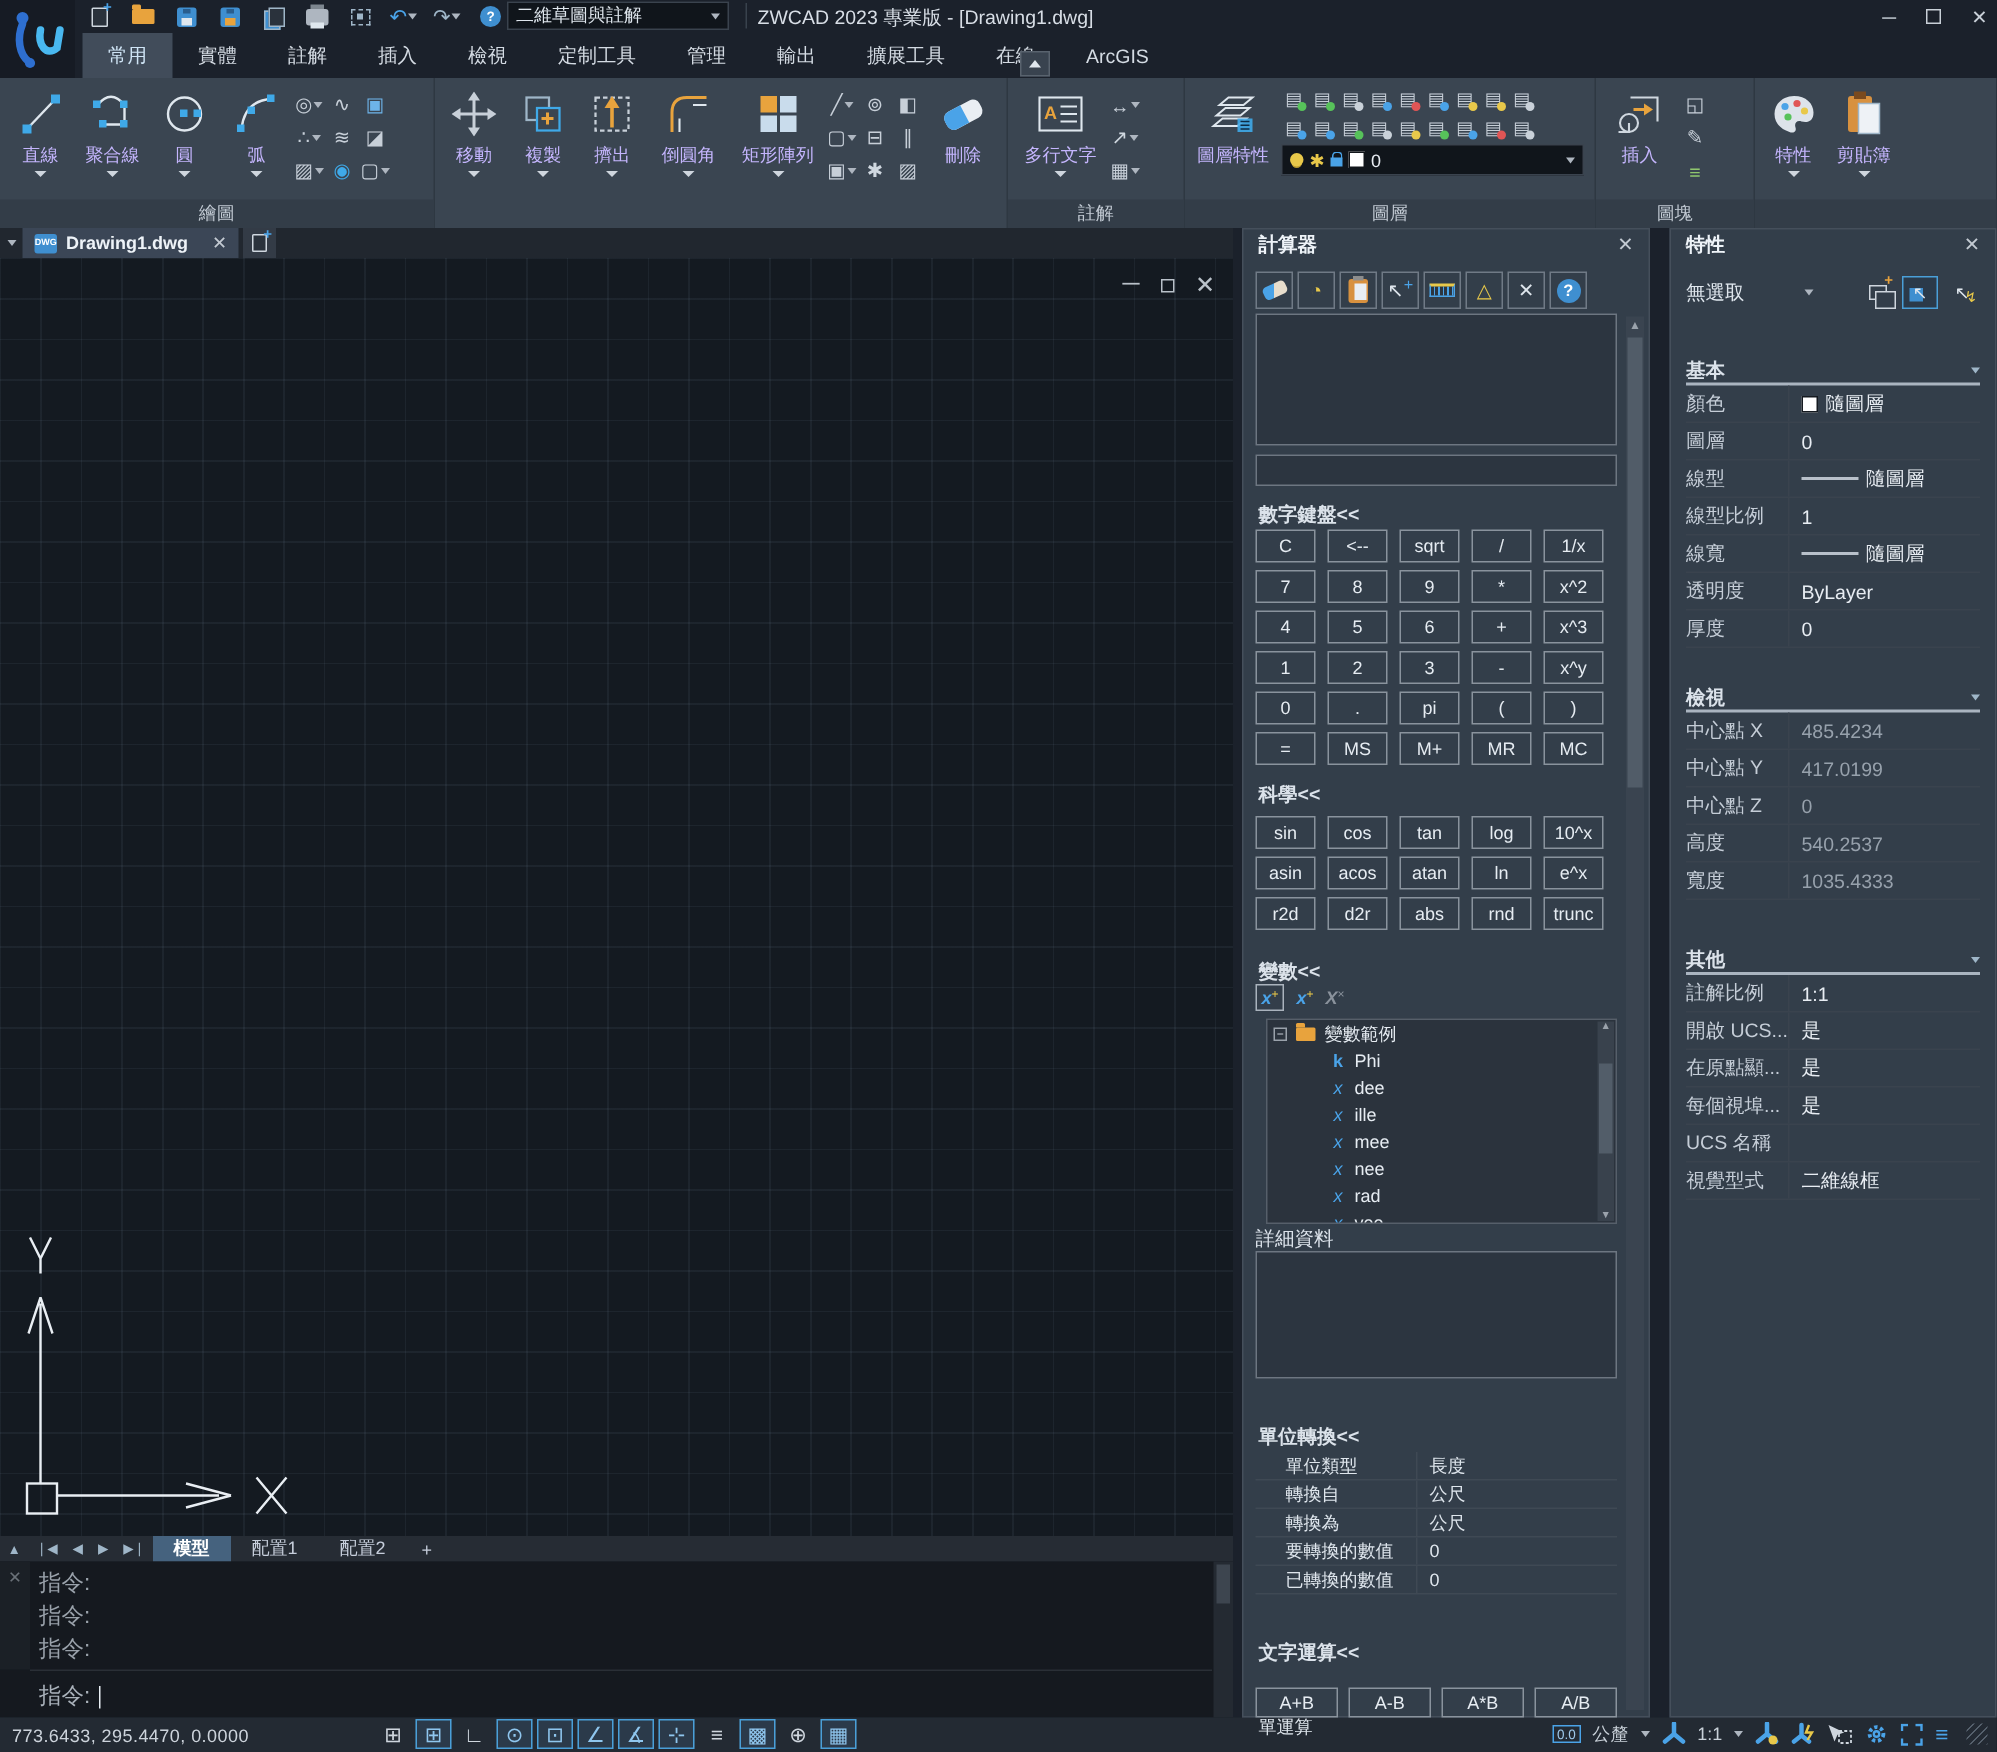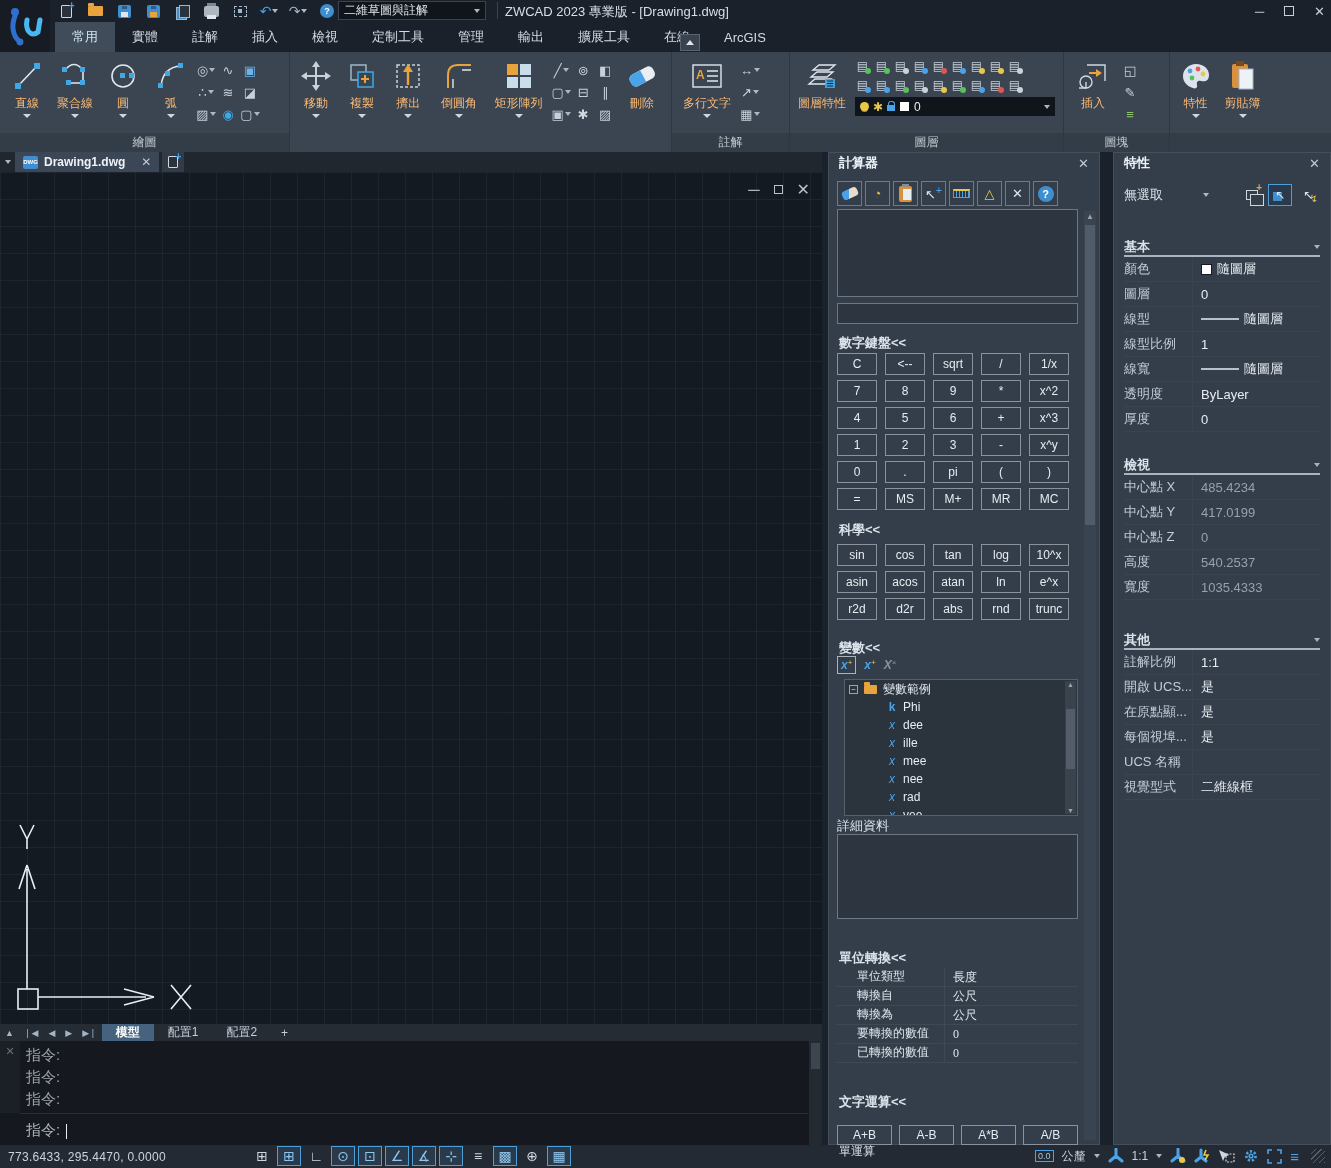"直線" .bigbtn .blabel { color: #fdba74 -> #c4b5fd }
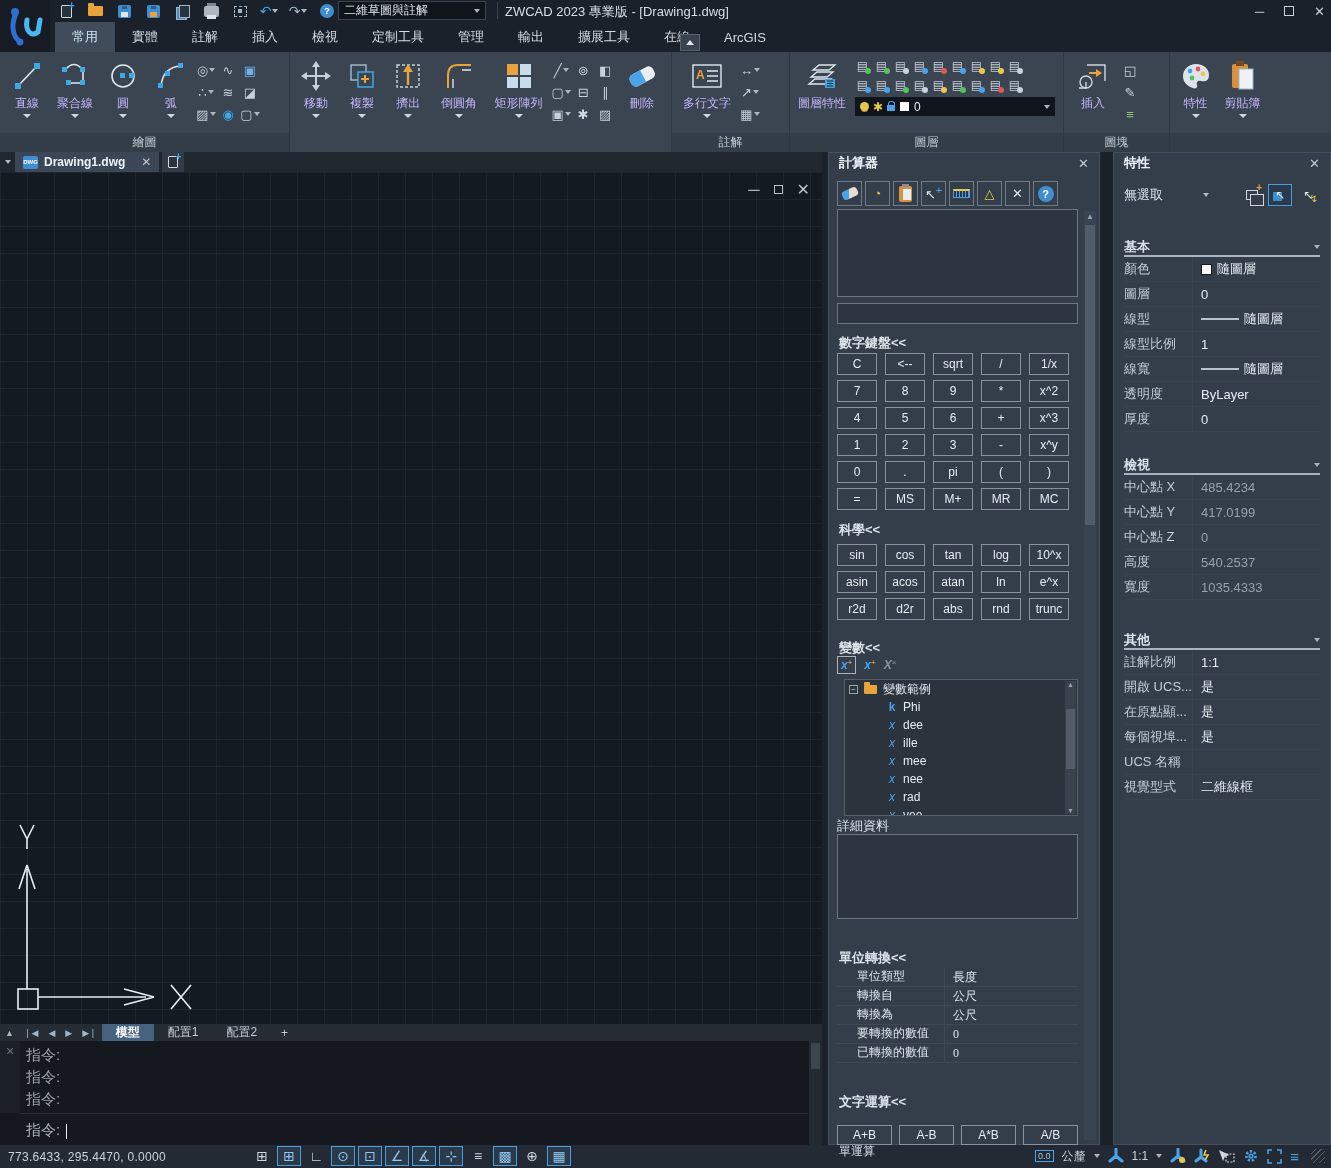"單位類型" .urow { align-items: flex-start -> flex-end; font-family: Liberation Serif, serif -> none }
